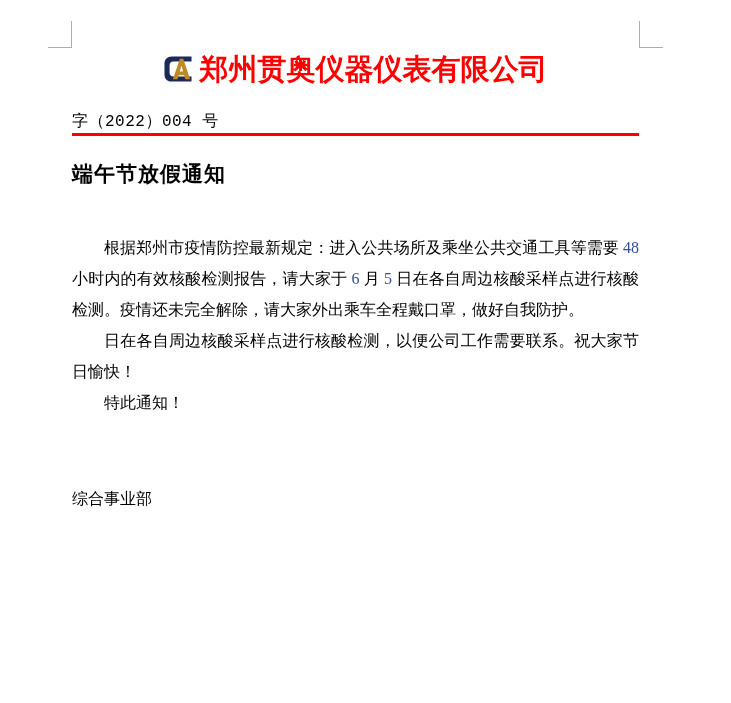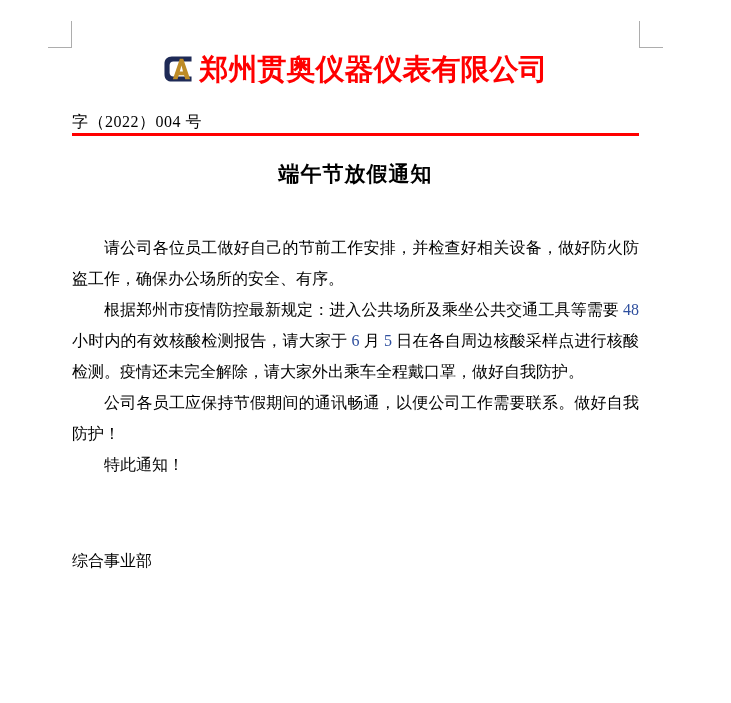"字（2022）004 号" .docnum { font-family: none -> Liberation Mono, monospace }
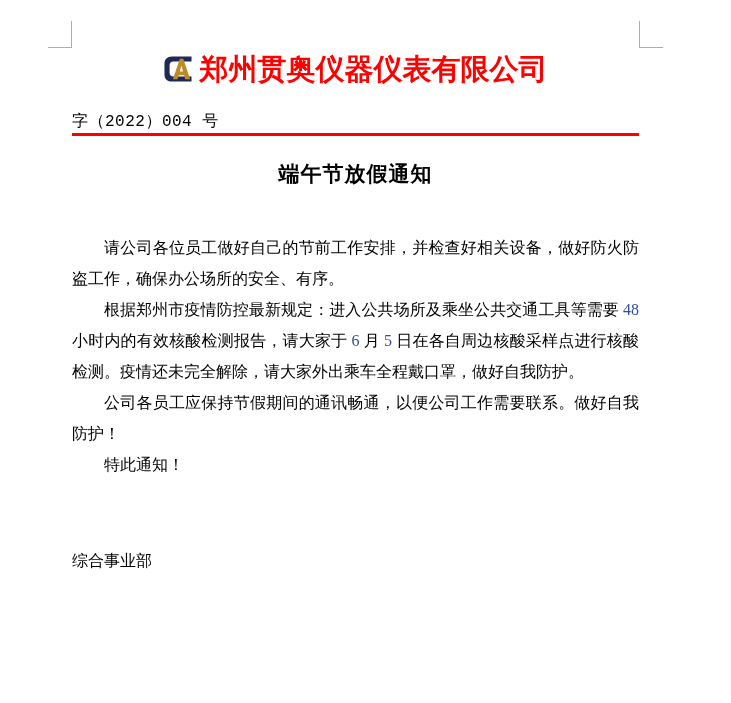"端午节放假通知" .title { text-align: center -> left }
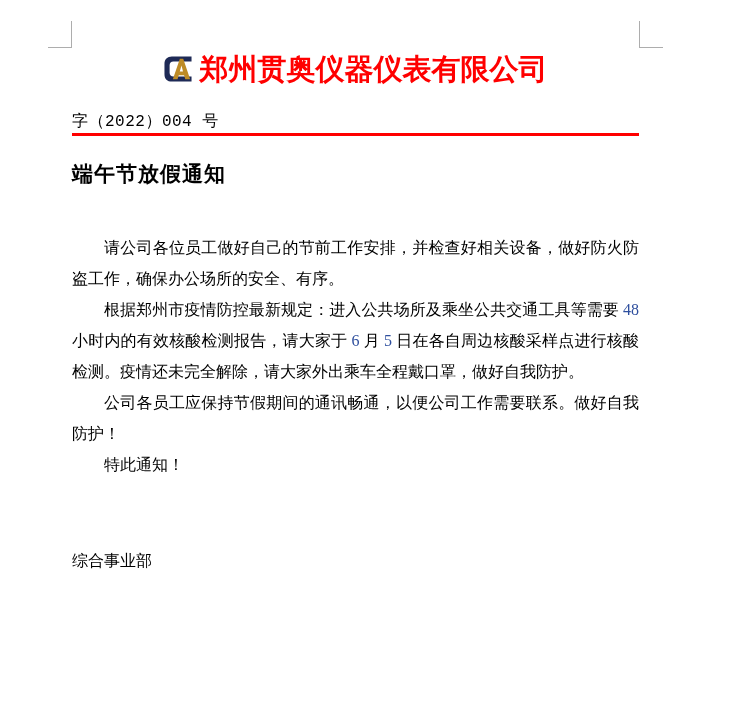"请公司各位员工做好自己的节前工作安排，并检查好相关设备，做好防火防盗工作，确保办" p { html: <p>请公司各位员工做好自己的节前工作安排，并检查好相关设备，做好防火防盗工作，确保办公场所的安全、有序。</p> -> none }
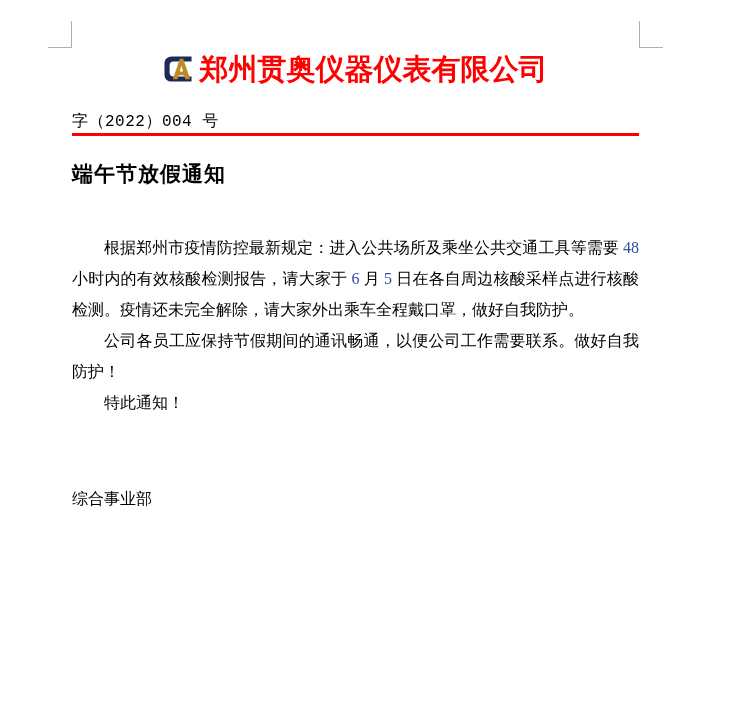"公司各员工应保持节假期间的通讯畅通，以便公司工作需要联系。做好自我防护！" p { text: 公司各员工应保持节假期间的通讯畅通，以便公司工作需要联系。做好自我防护 -> 日在各自周边核酸采样点进行核酸检测，以便公司工作需要联系。祝大家节日愉快 }
